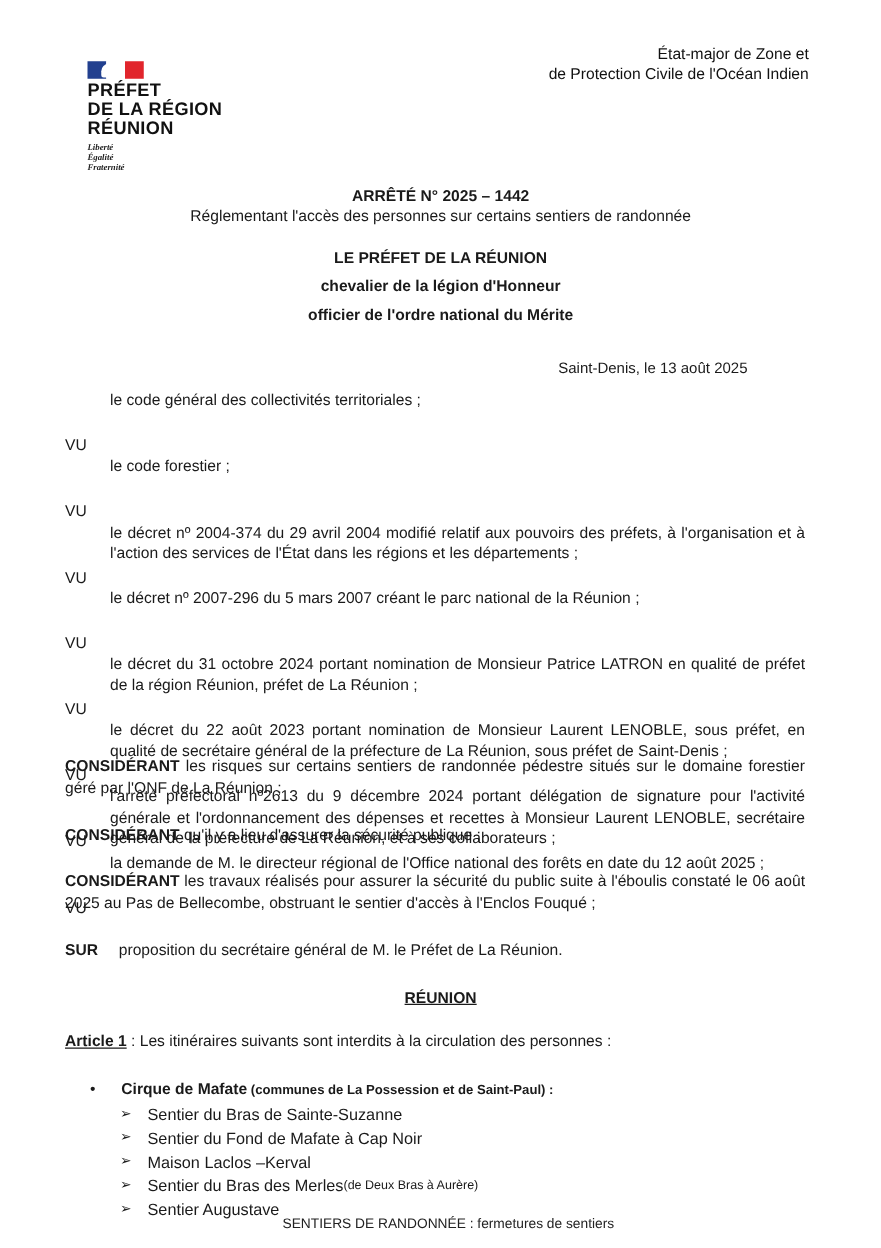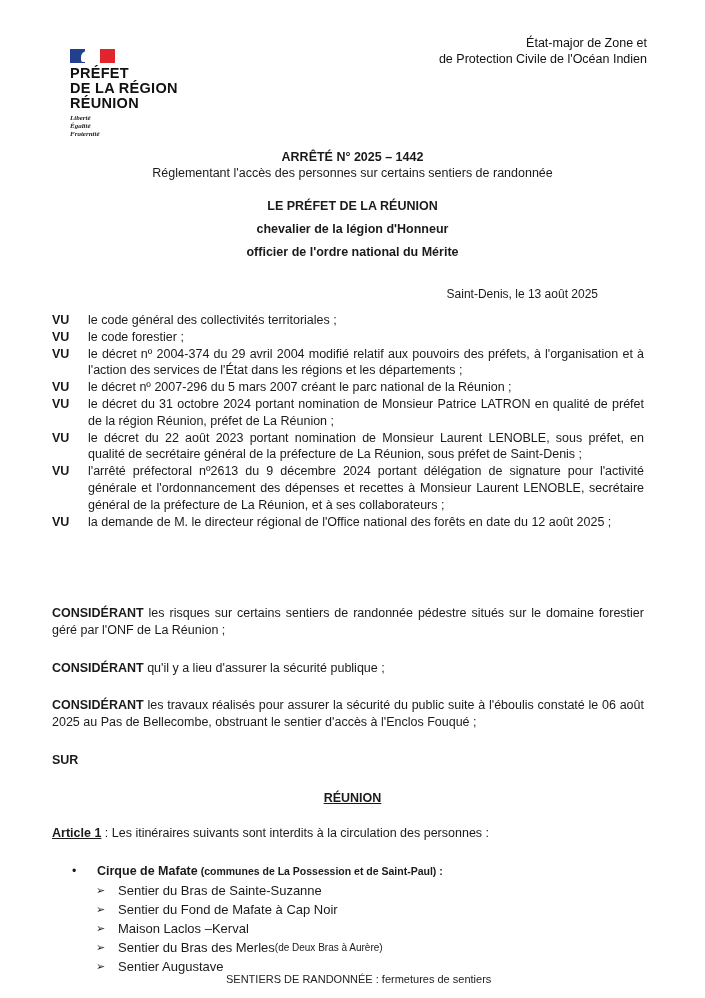"VU" .vu-key { font-weight: bold -> normal; margin-top: none -> 36px }
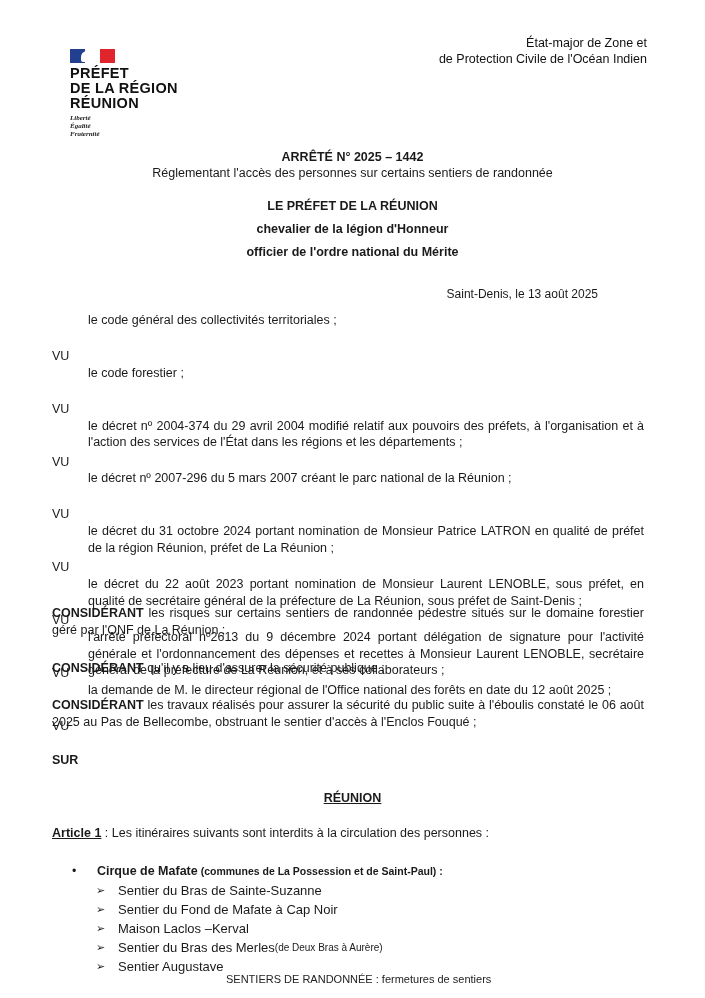"proposition du secrétaire général de" span { html: none -> <span>proposition du secrétaire général de M. le Préfet de La Réunion.</span> }
